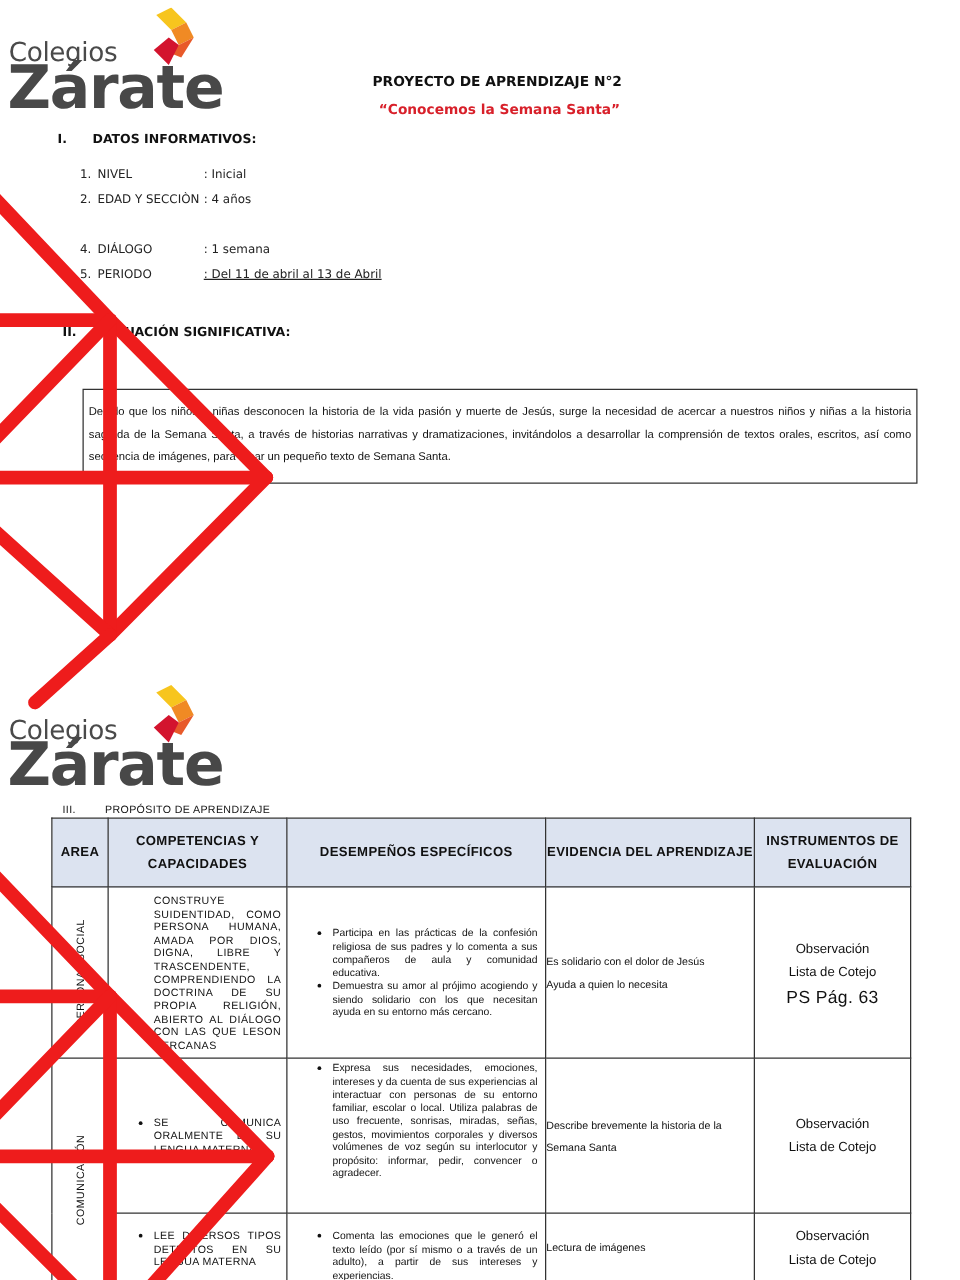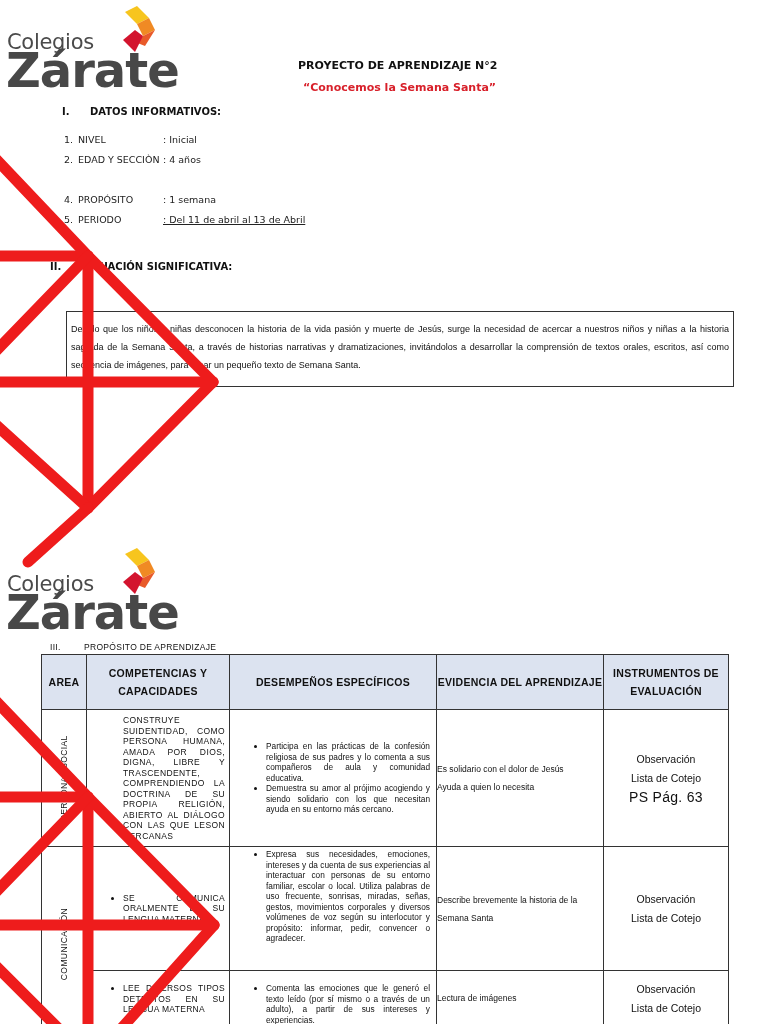"I. DATOS INFORMATIVOS:" div.sec-head { left: 62px -> 46px }
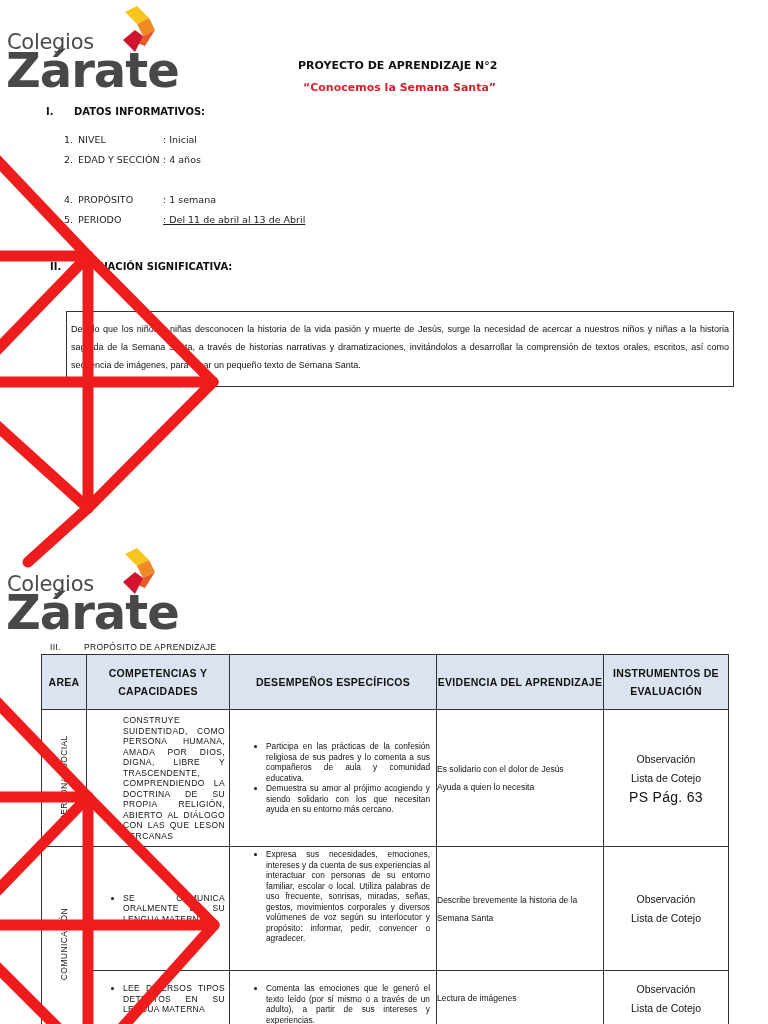"PROPÓSITO" span.lbl { text: PROPÓSITO -> DIÁLOGO }
